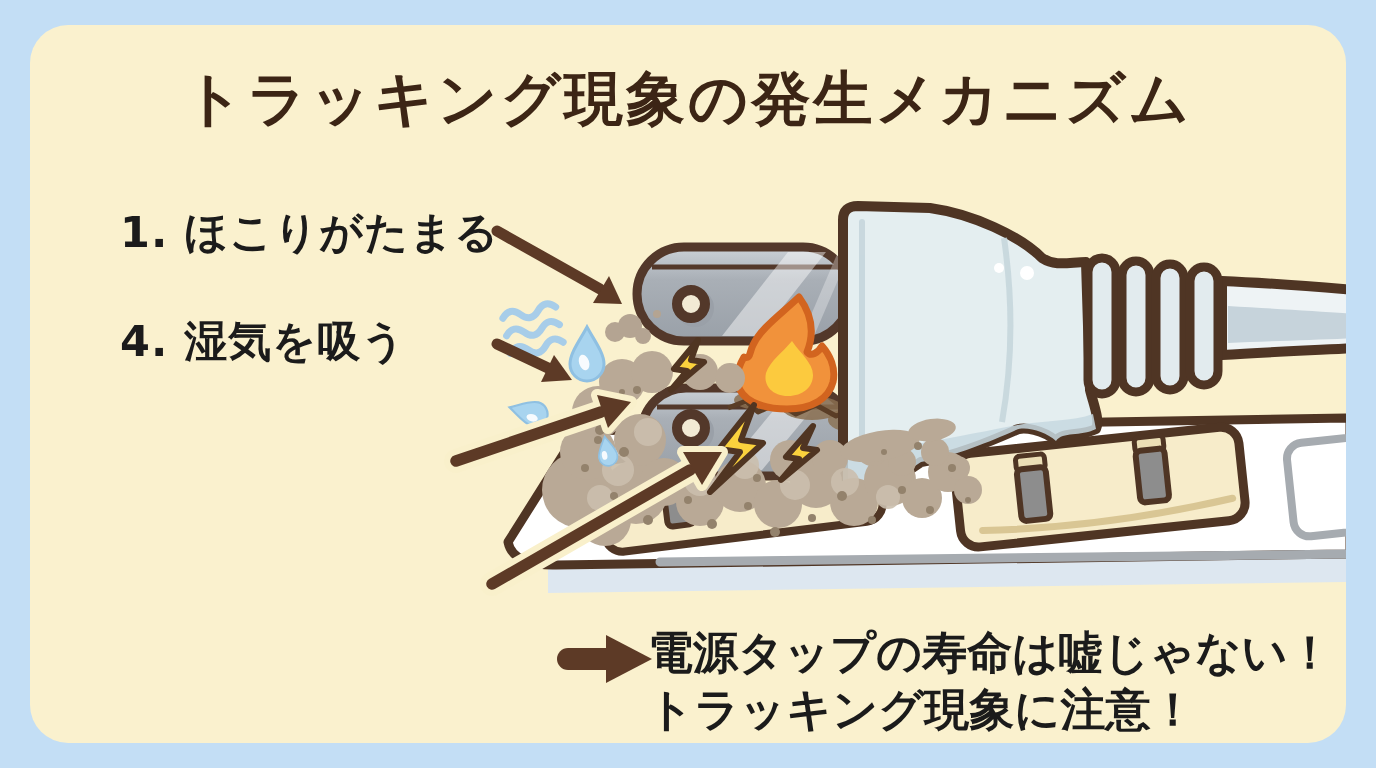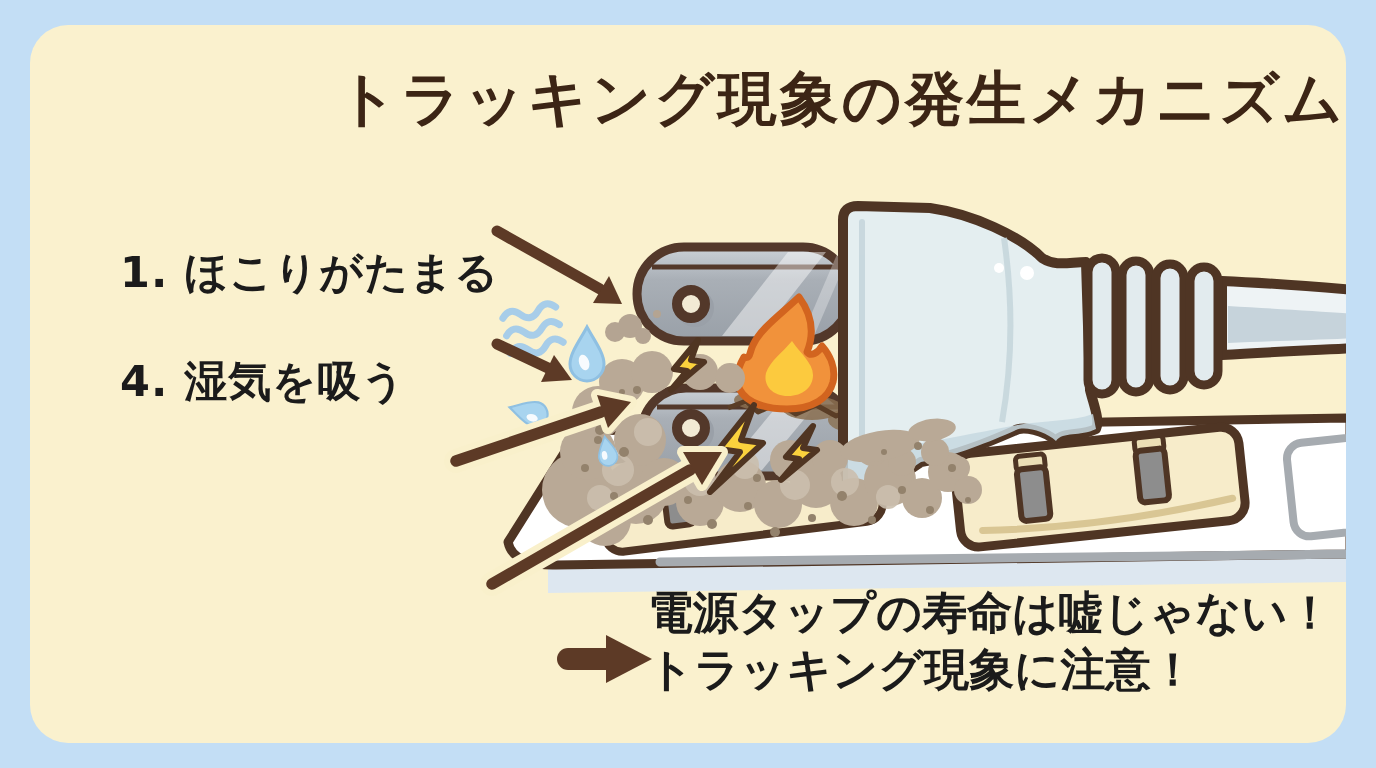"トラッキング現象の発生メカニズム" .title { text-align: right -> center }
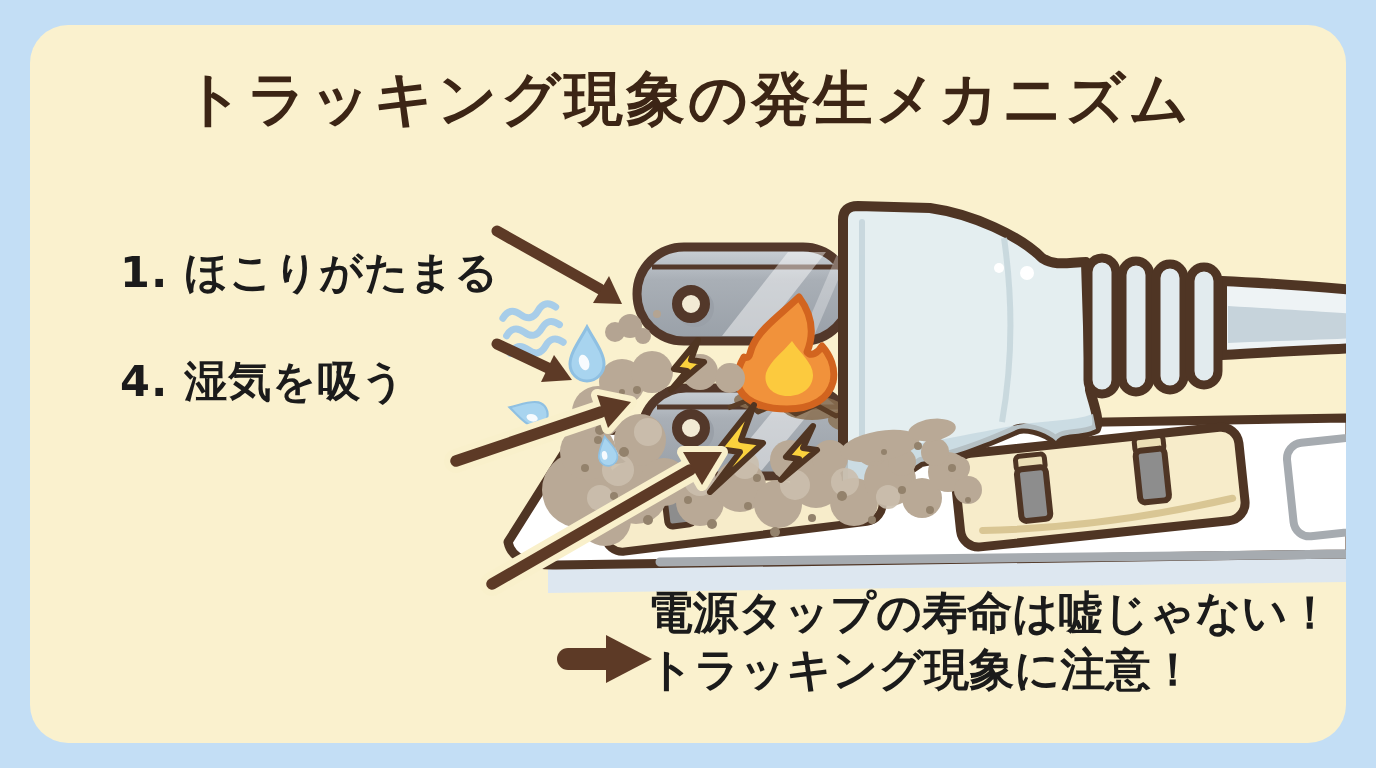"1. ほこりがたまる" .step { margin-top: 40px -> none }
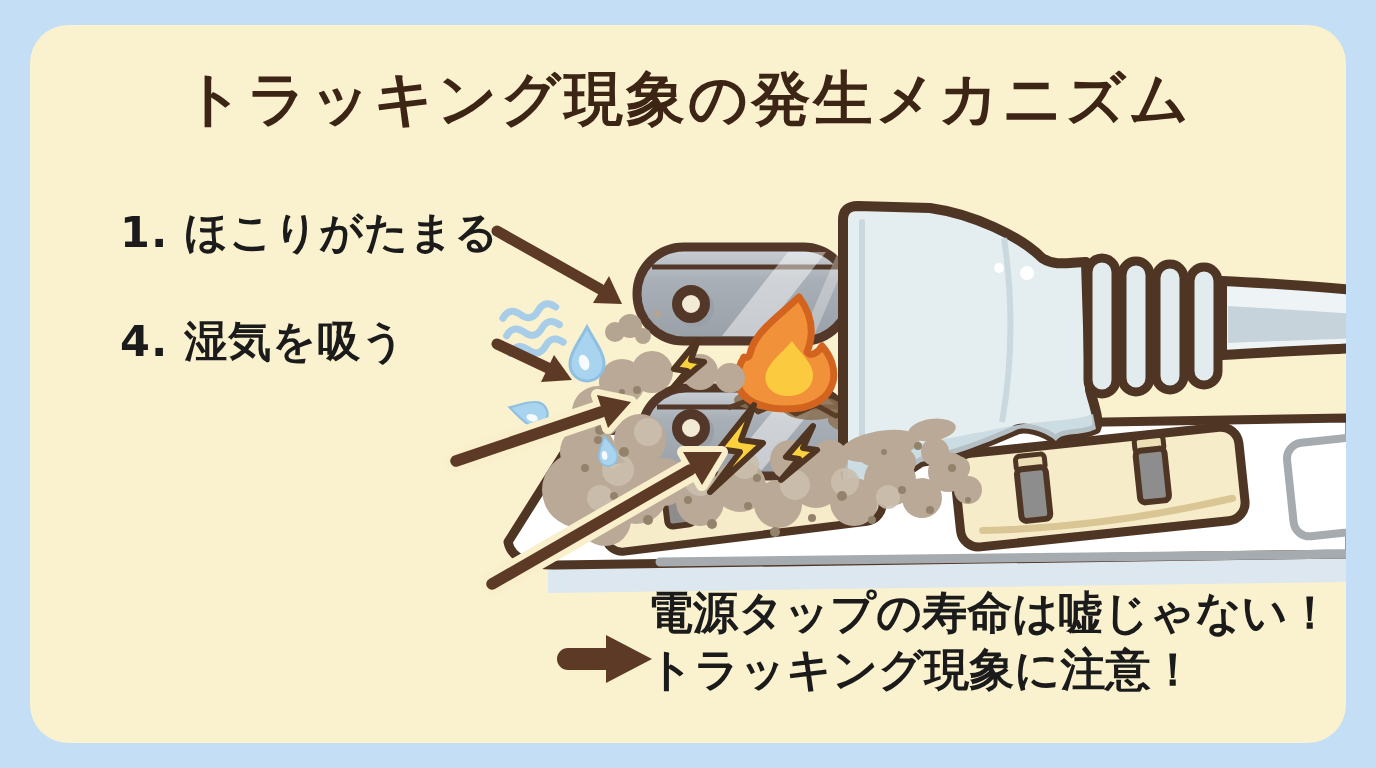"電源タップの寿命は嘘じゃない！" .note { top: 584px -> 624px }
